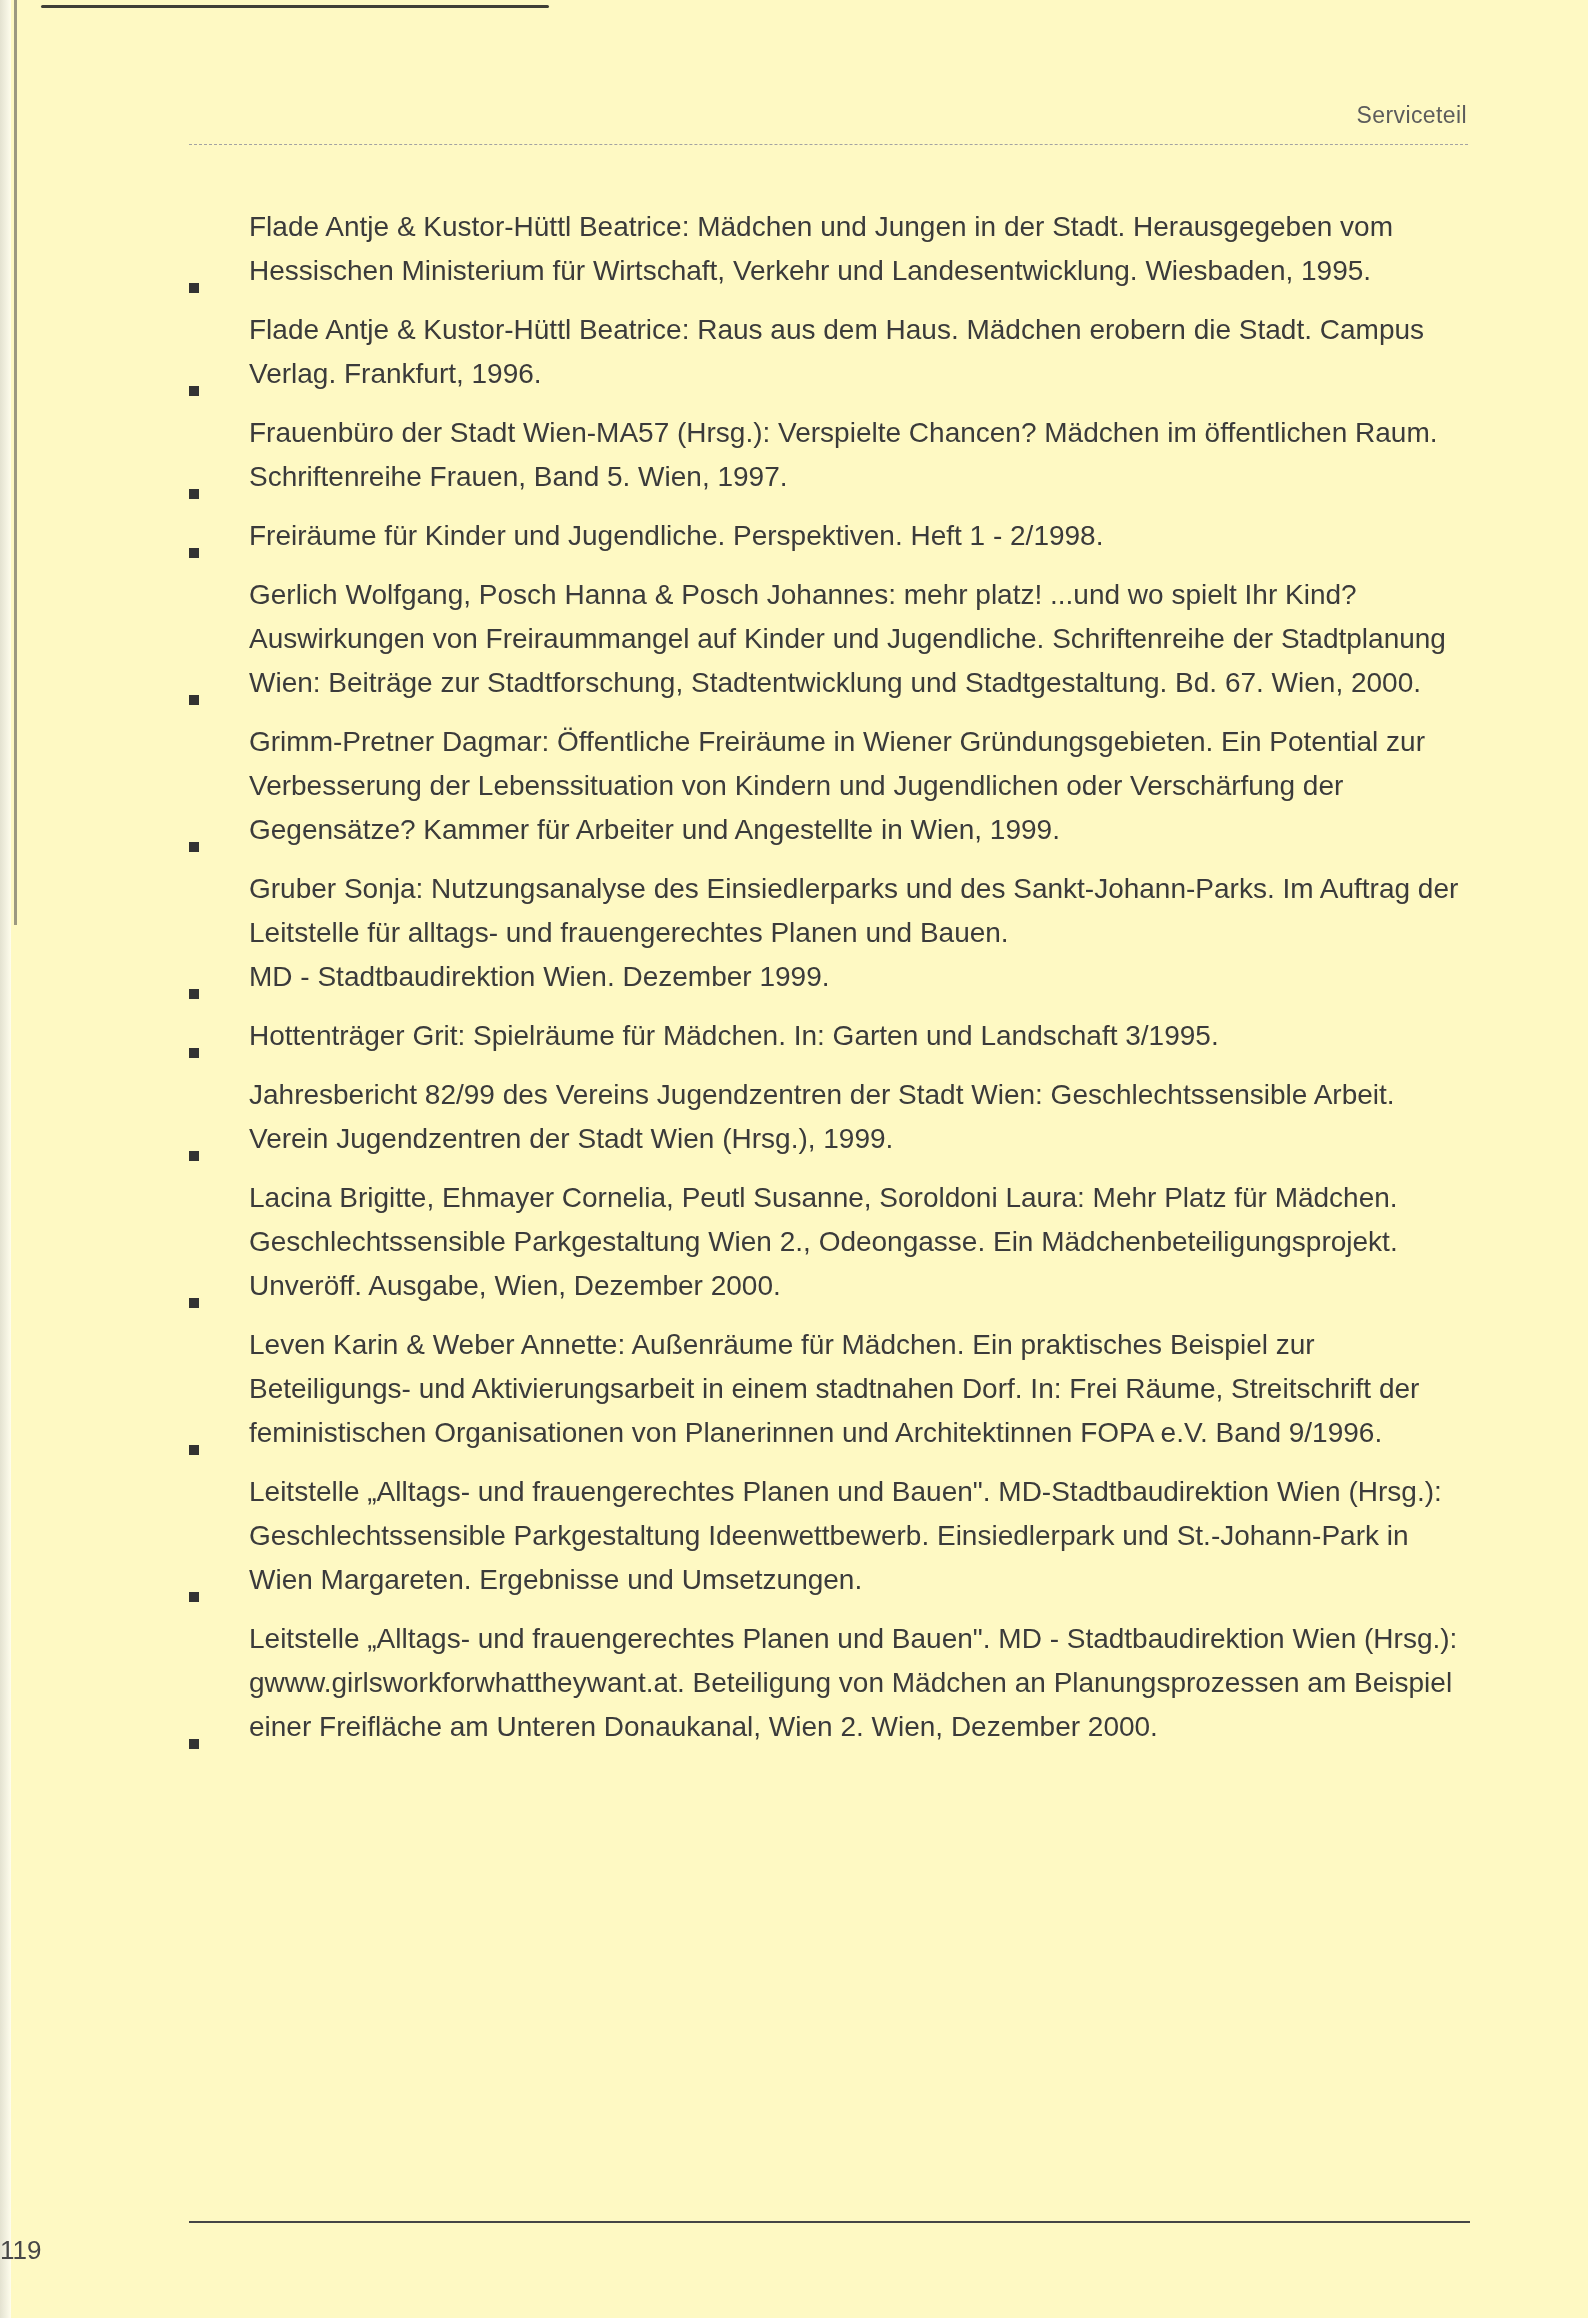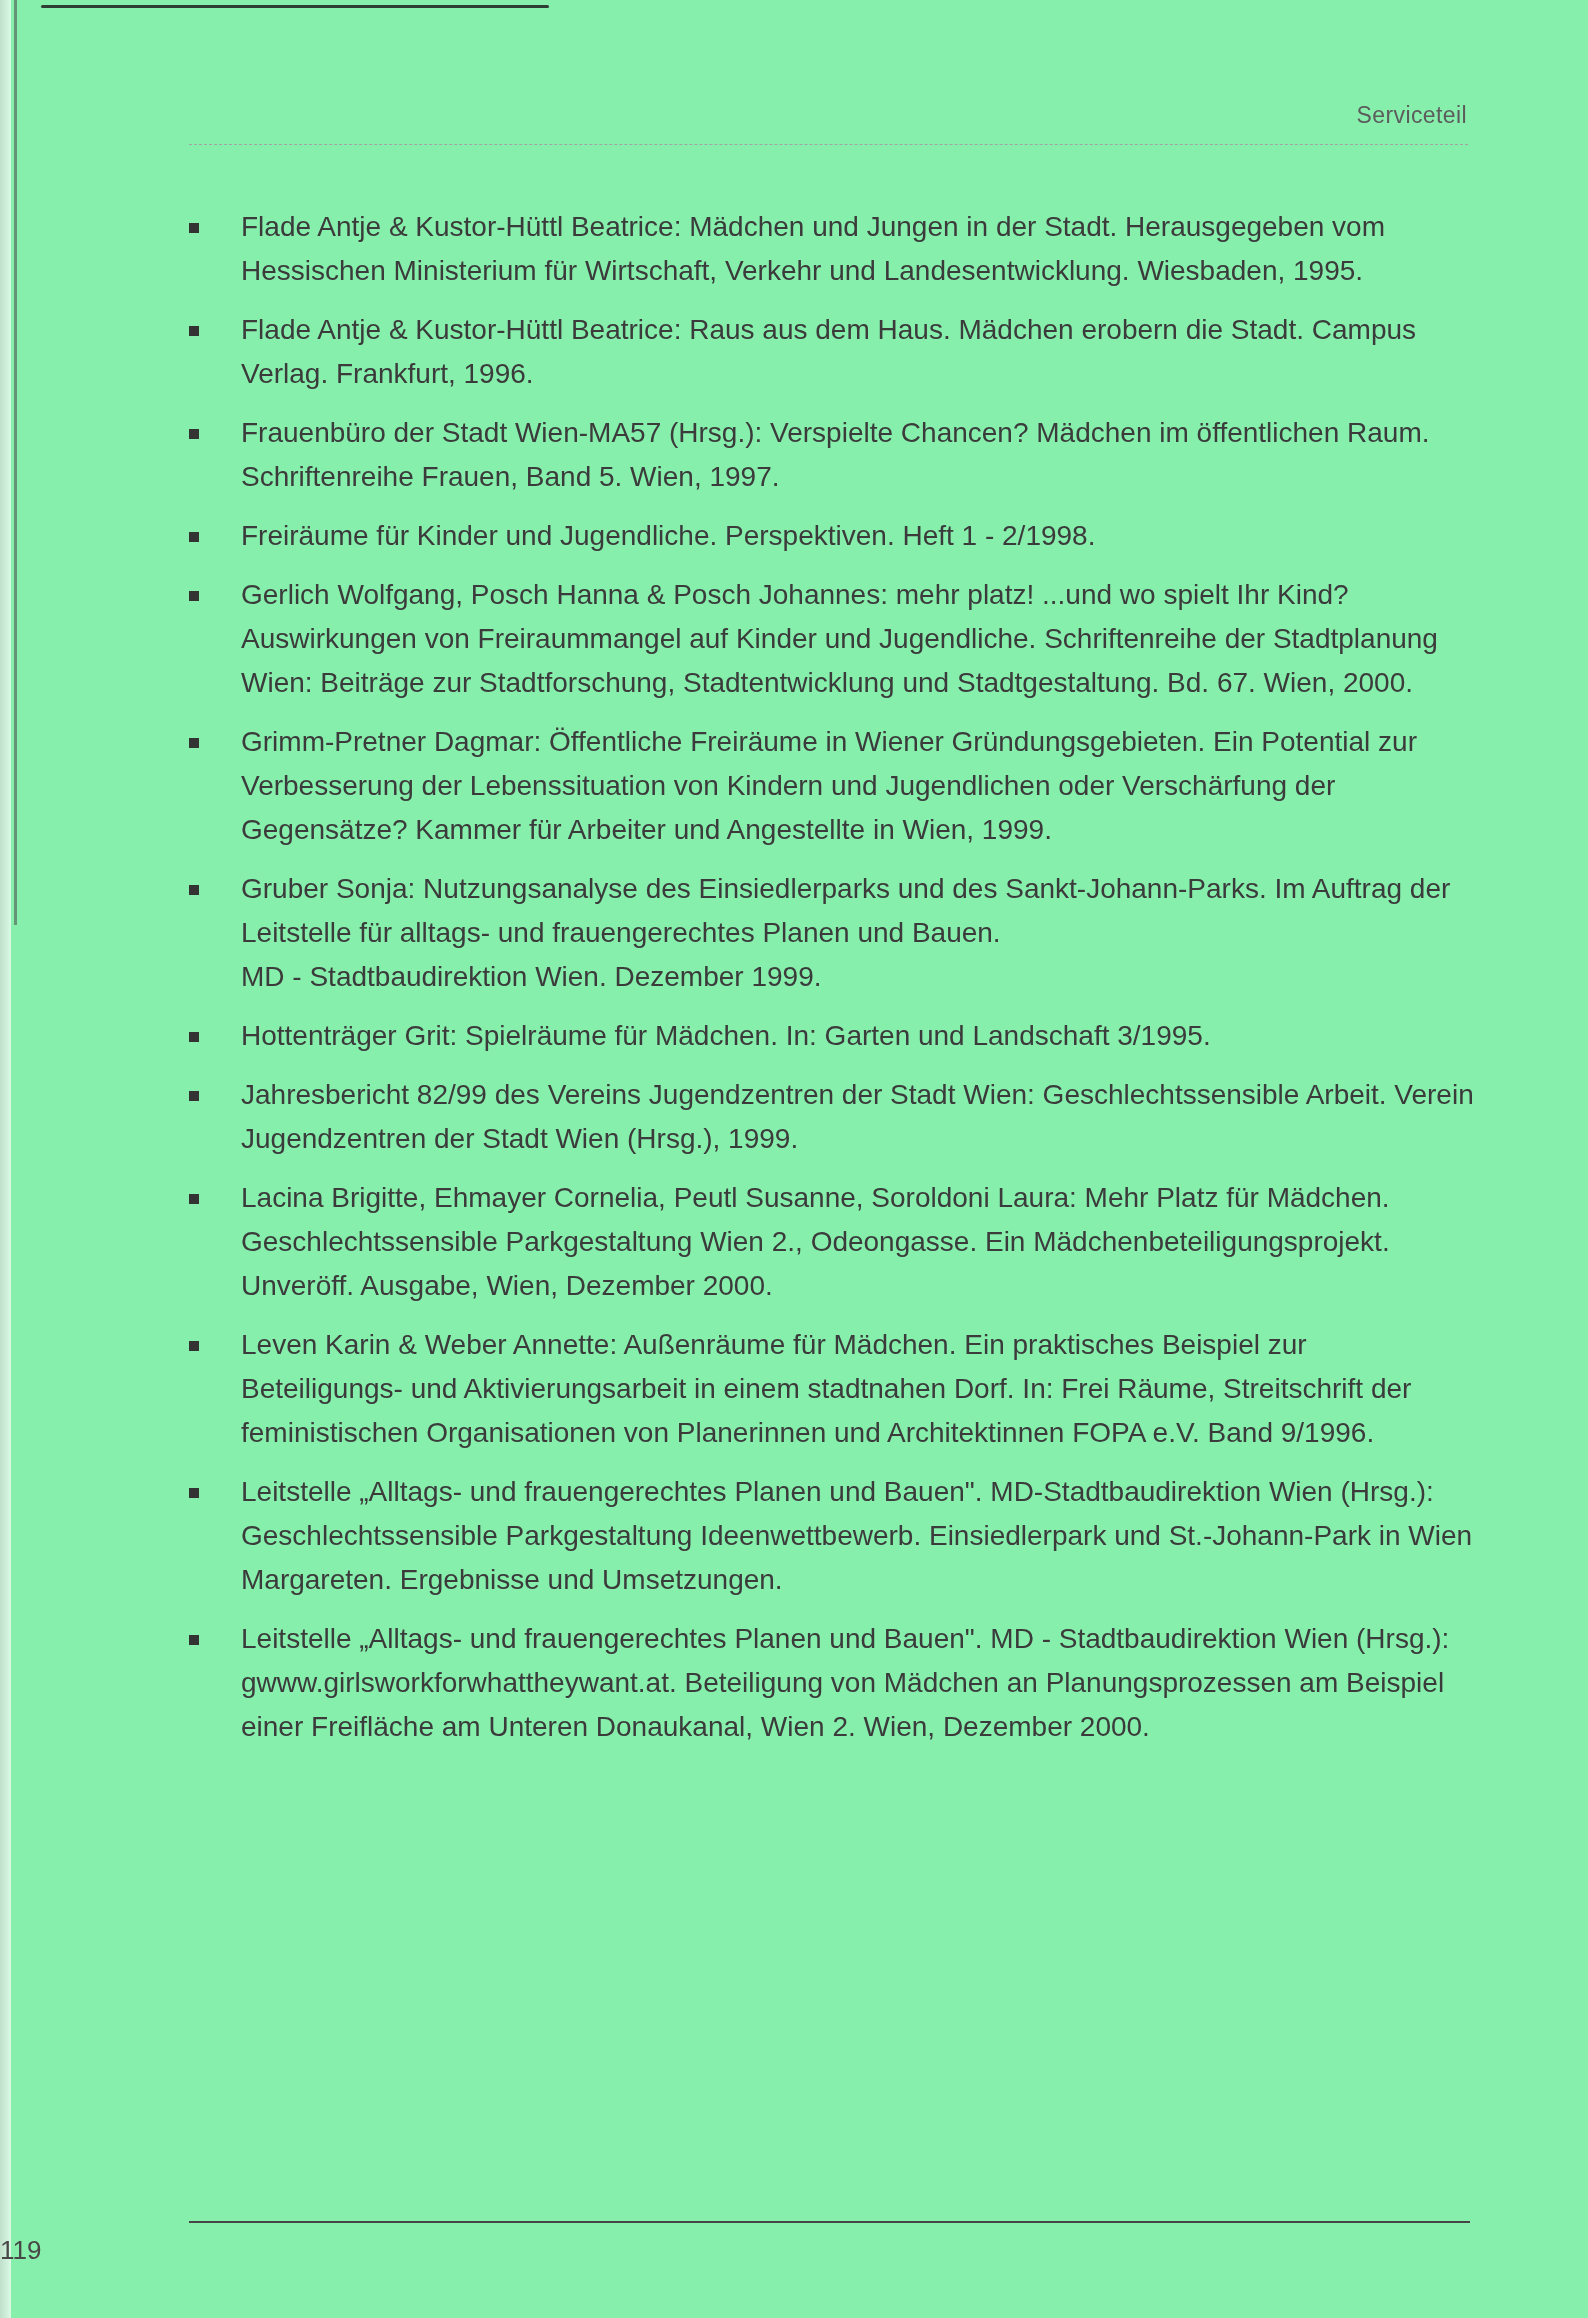"Serviceteil" .scan { background: #86efac -> #fef9c3 }
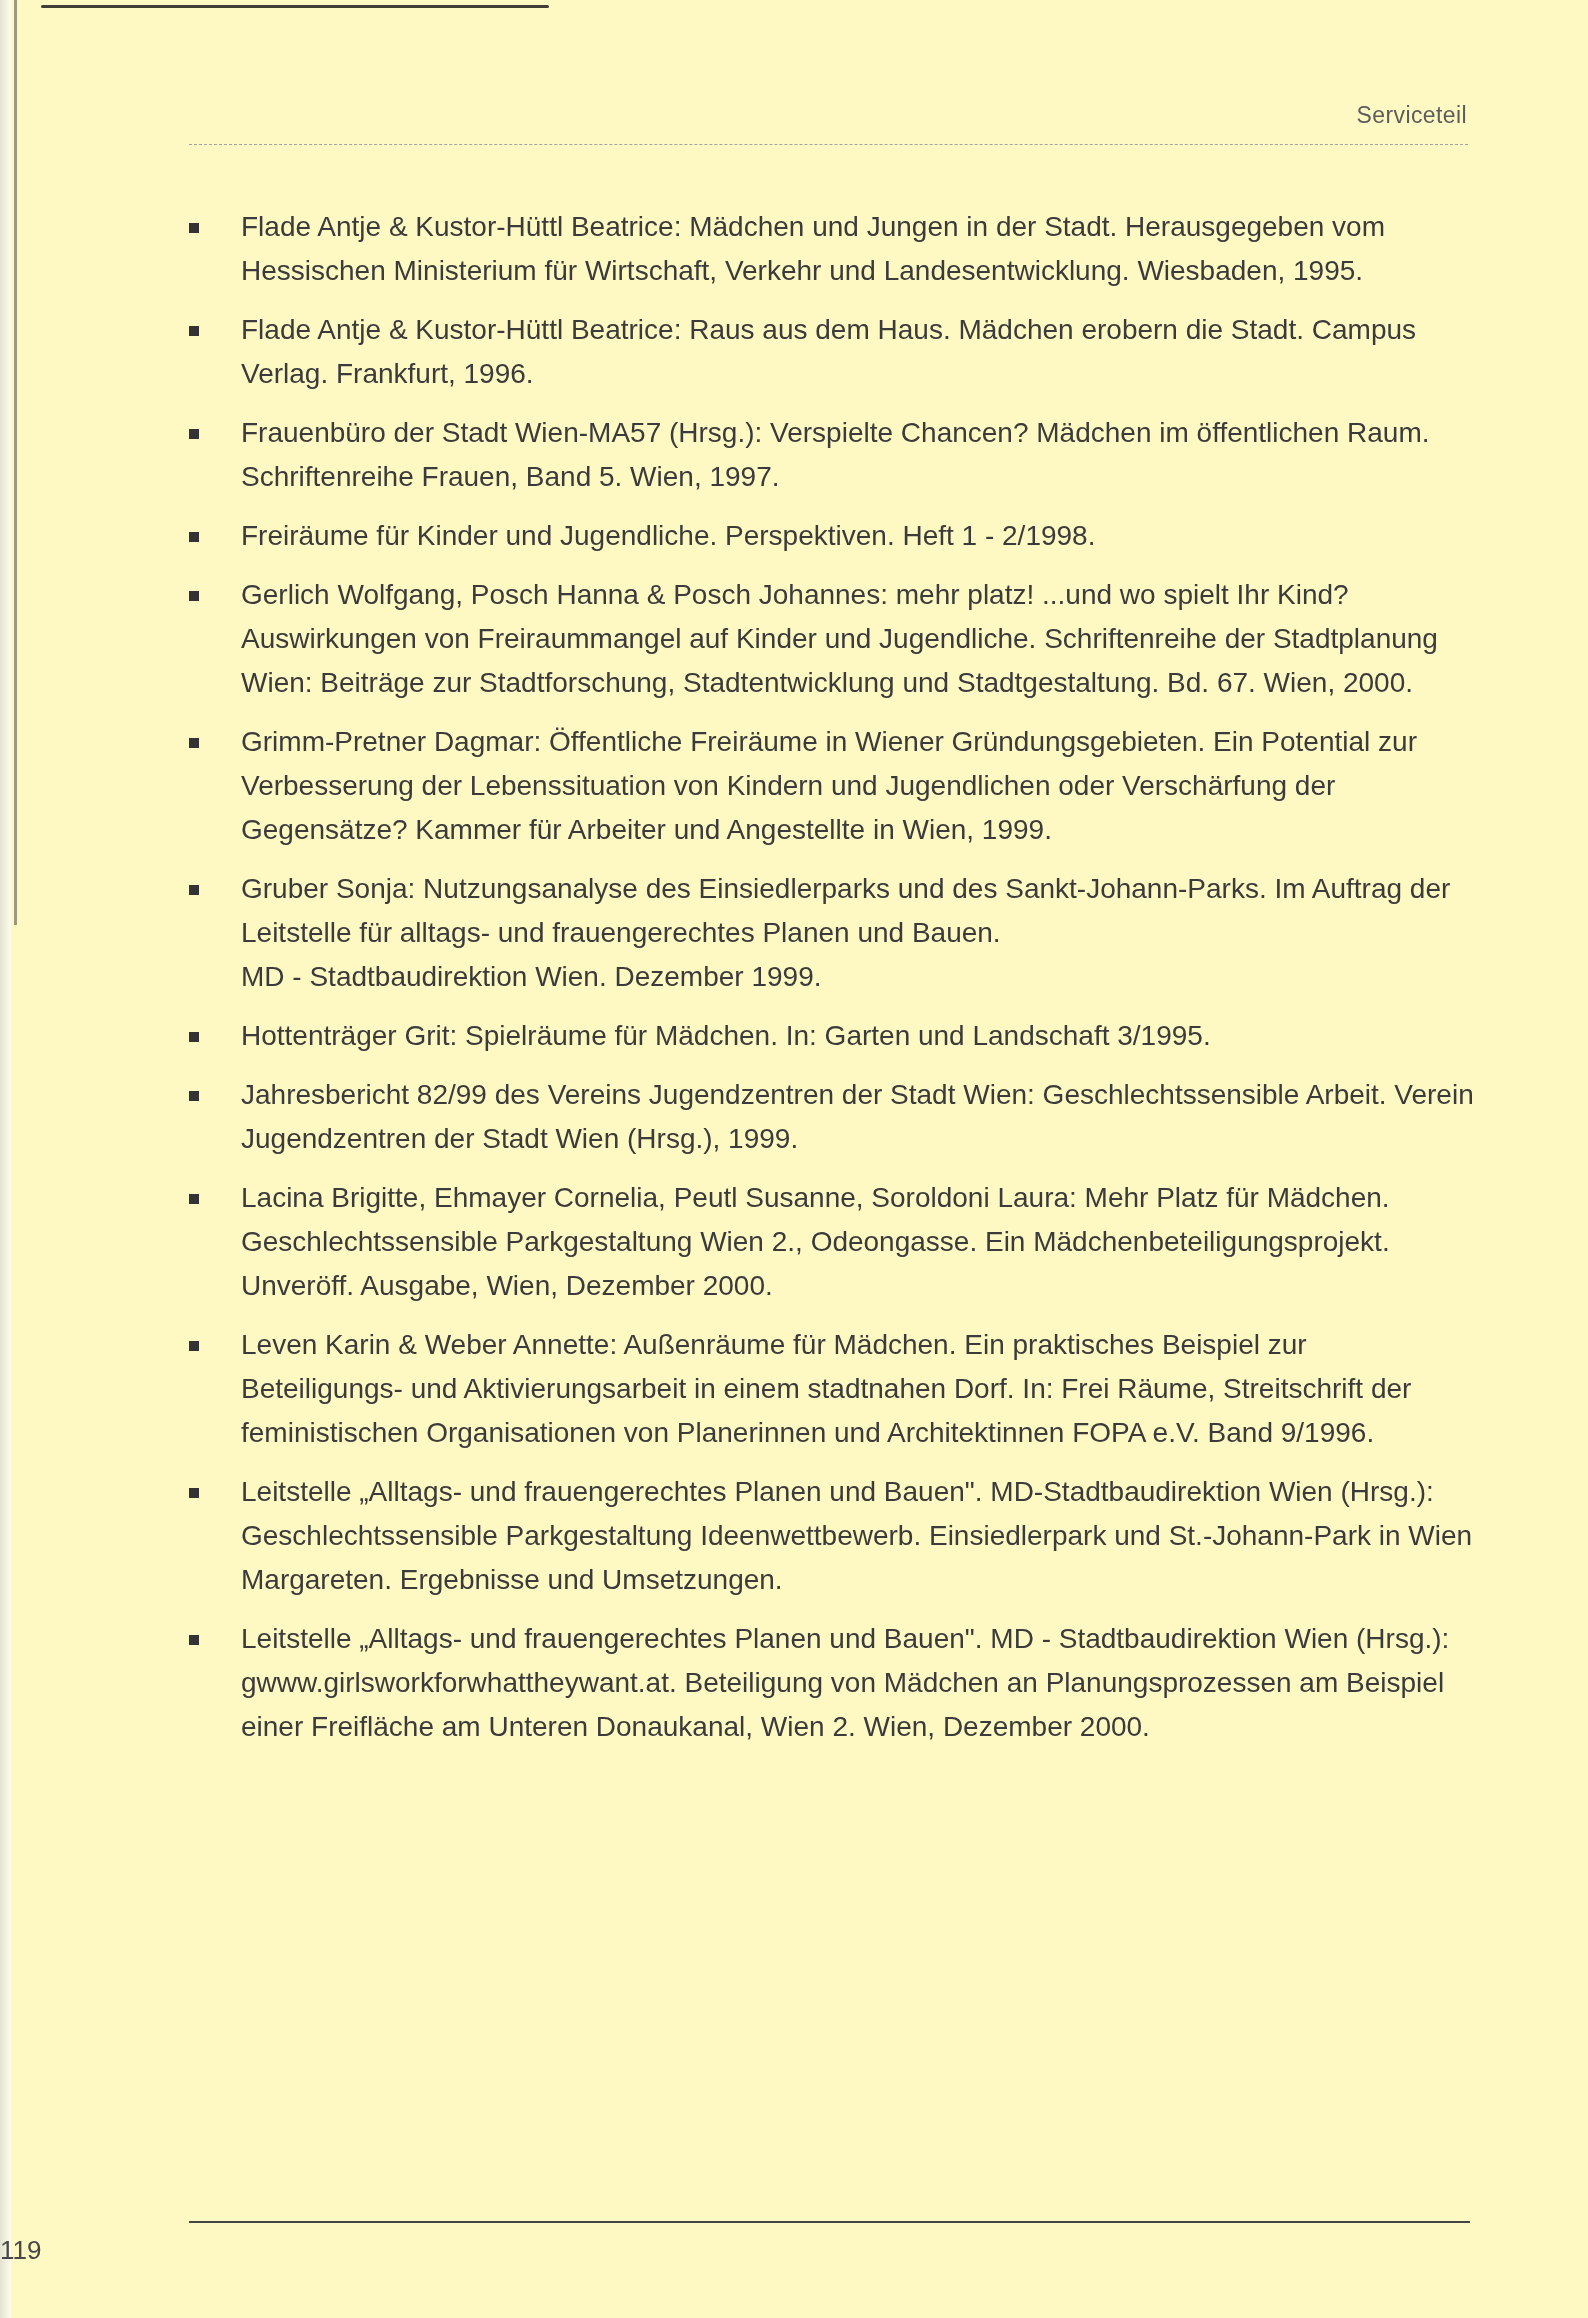"Flade Antje & Kustor-Hüttl Beatrice:" .ref-item { align-items: flex-start -> flex-end; gap: none -> 8px }
